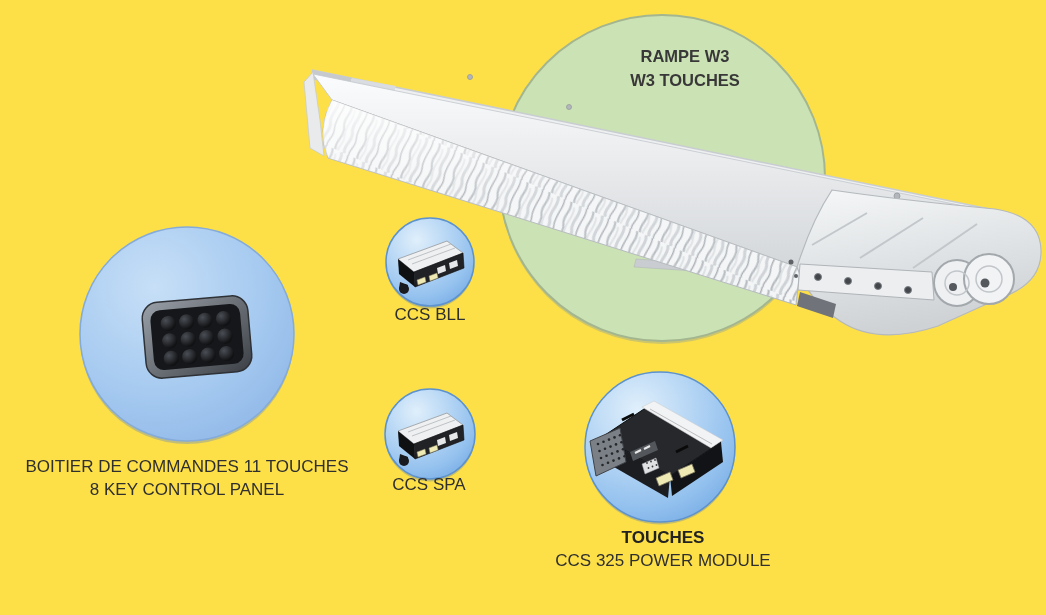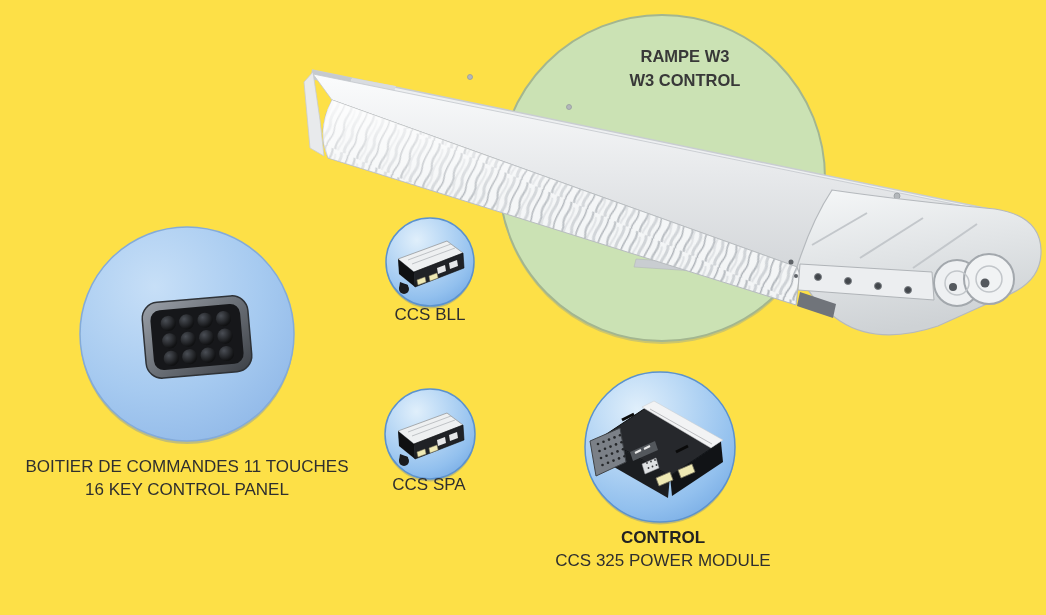"W3 CONTROL" span.ln { text: CONTROL -> TOUCHES }
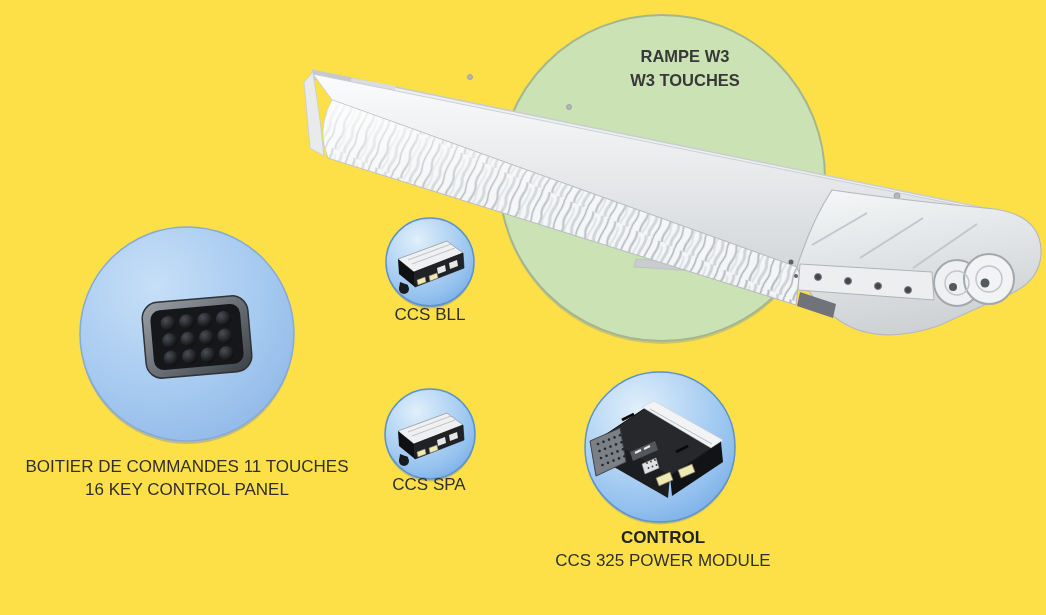"16 KEY CONTROL PANEL" span.ln { text: 16 -> 8 }
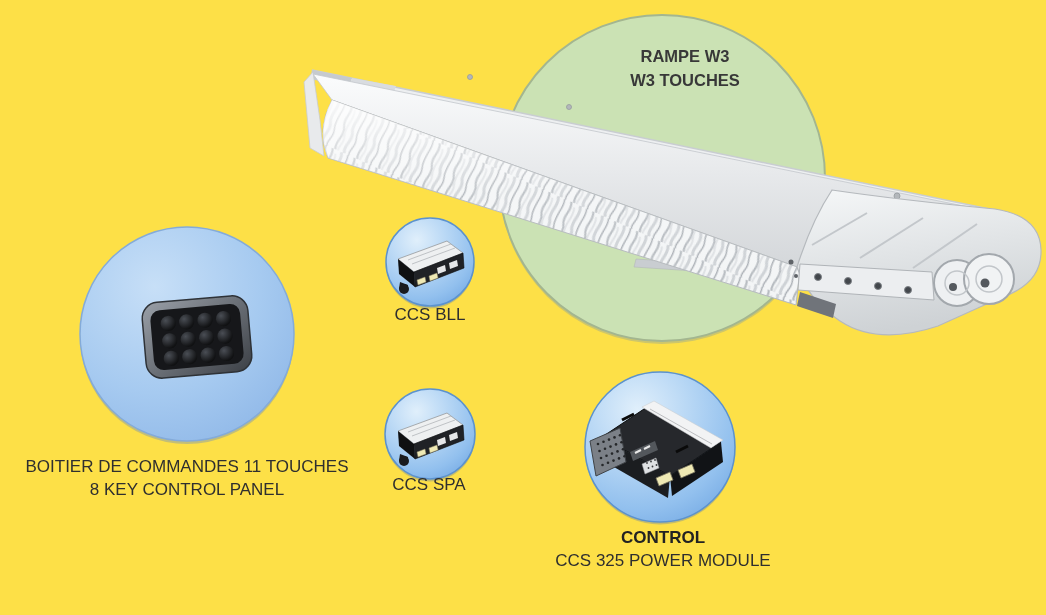"CONTROL" span.ln { text: CONTROL -> TOUCHES }
